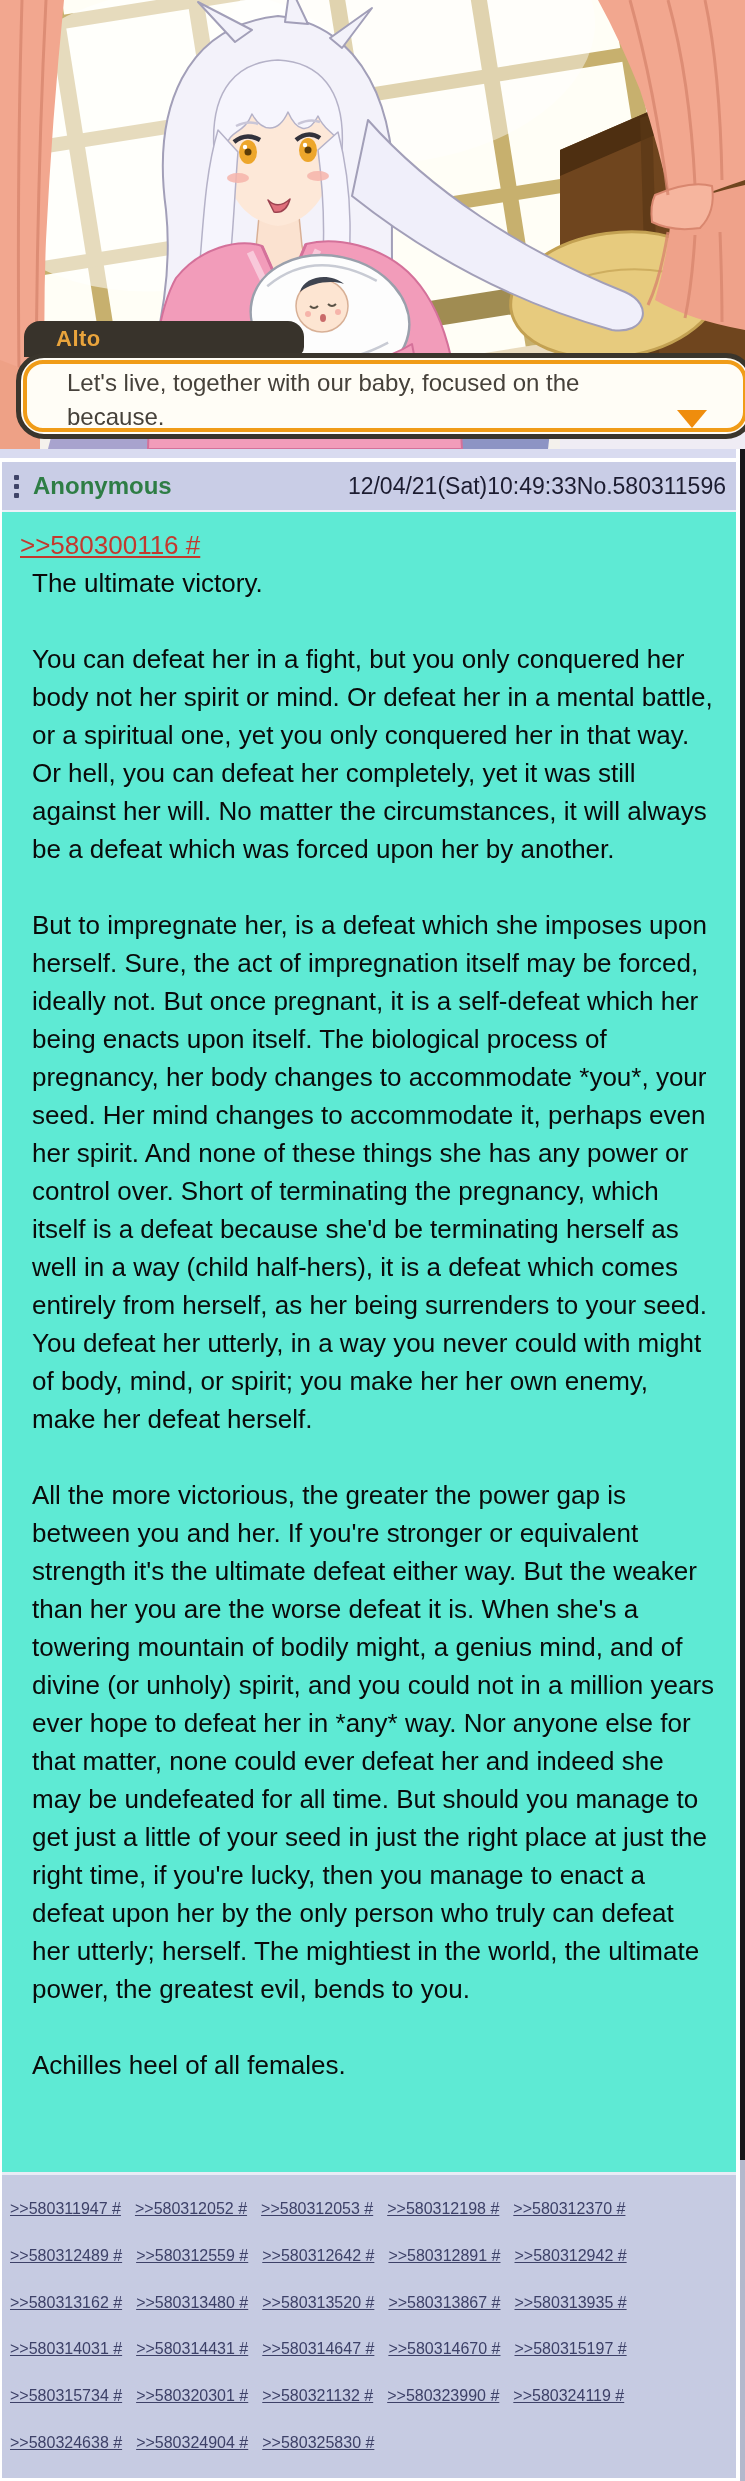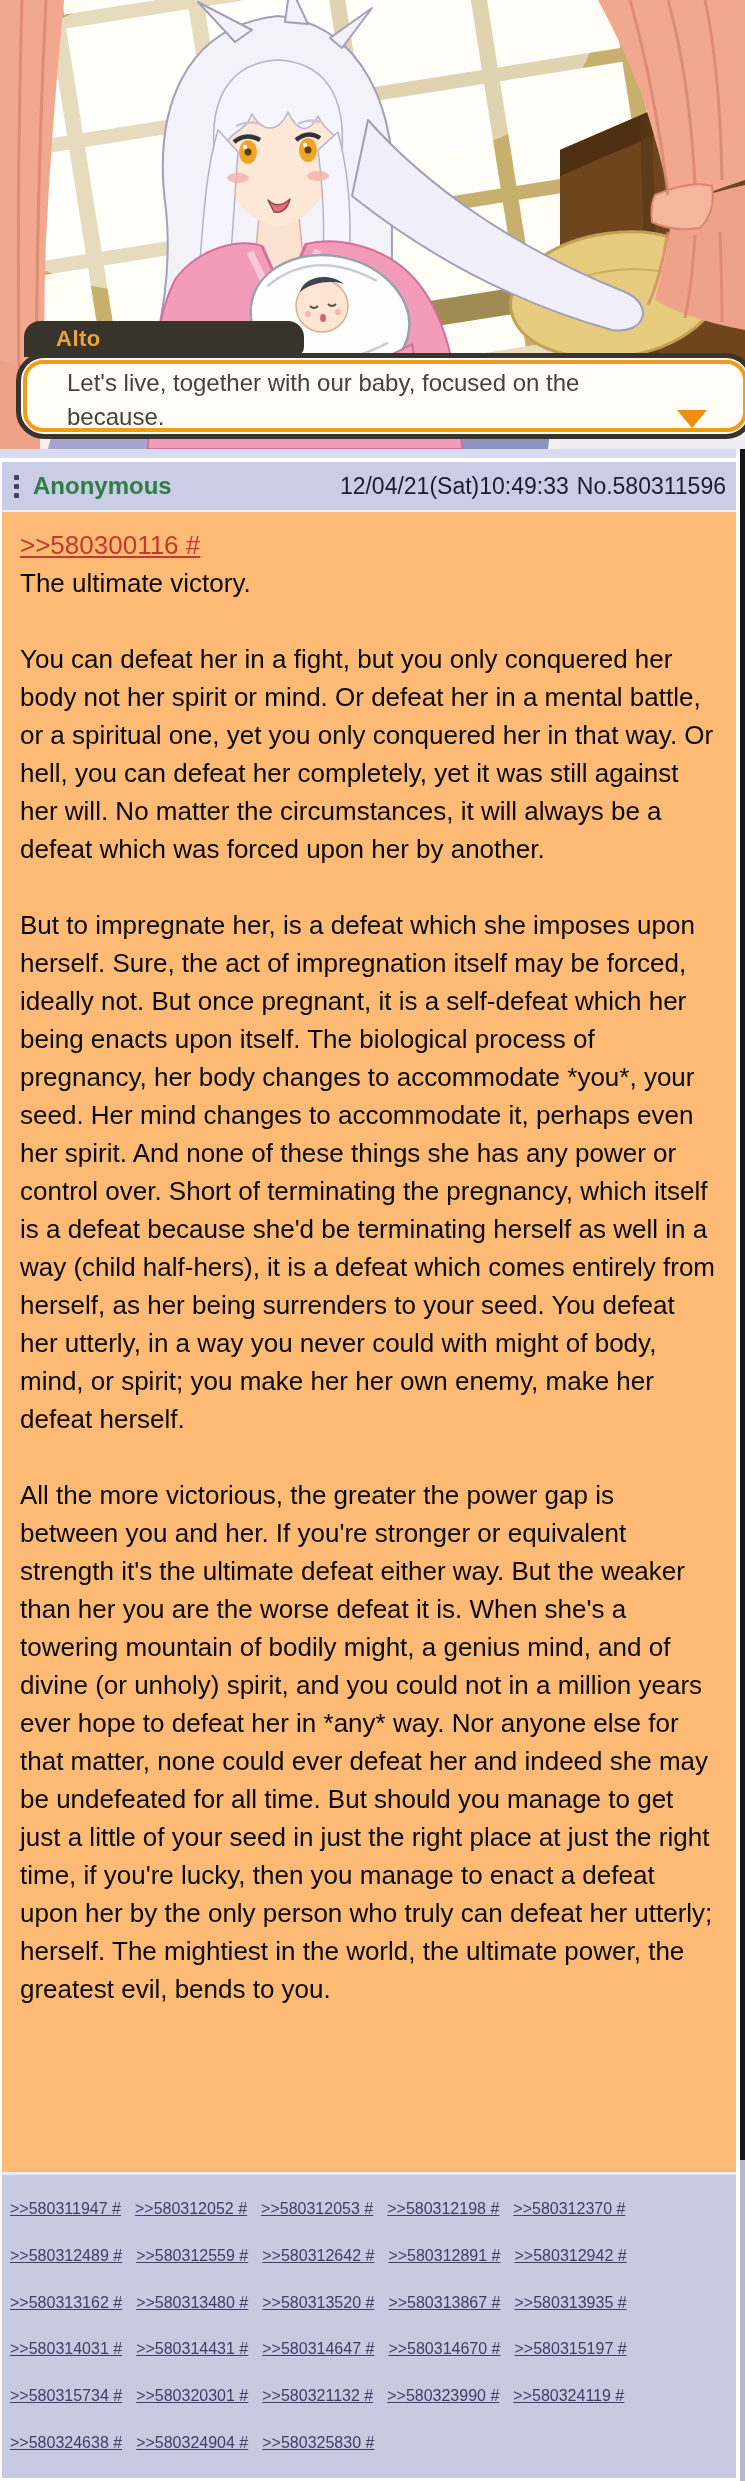"12/04/21(Sat)10:49:33" .header-right { gap: 8px -> none }
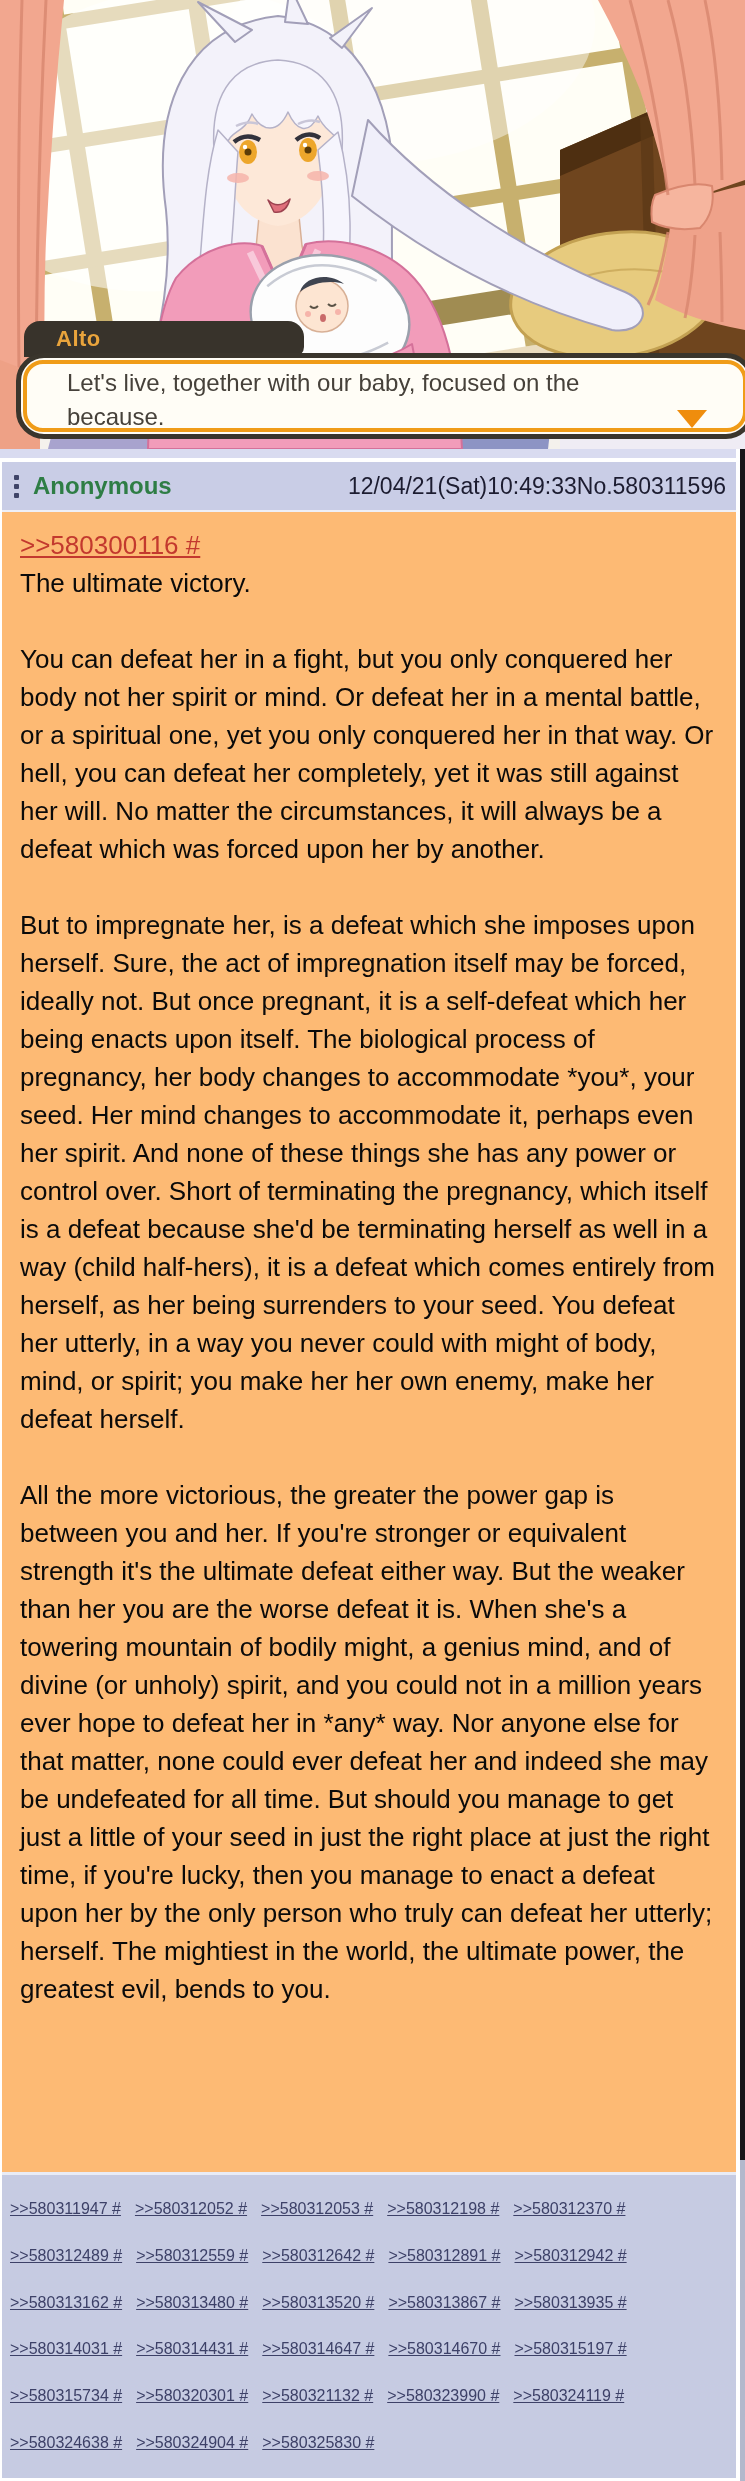">>580300116 #" .post-body { background: #fdba74 -> #5eead4 }
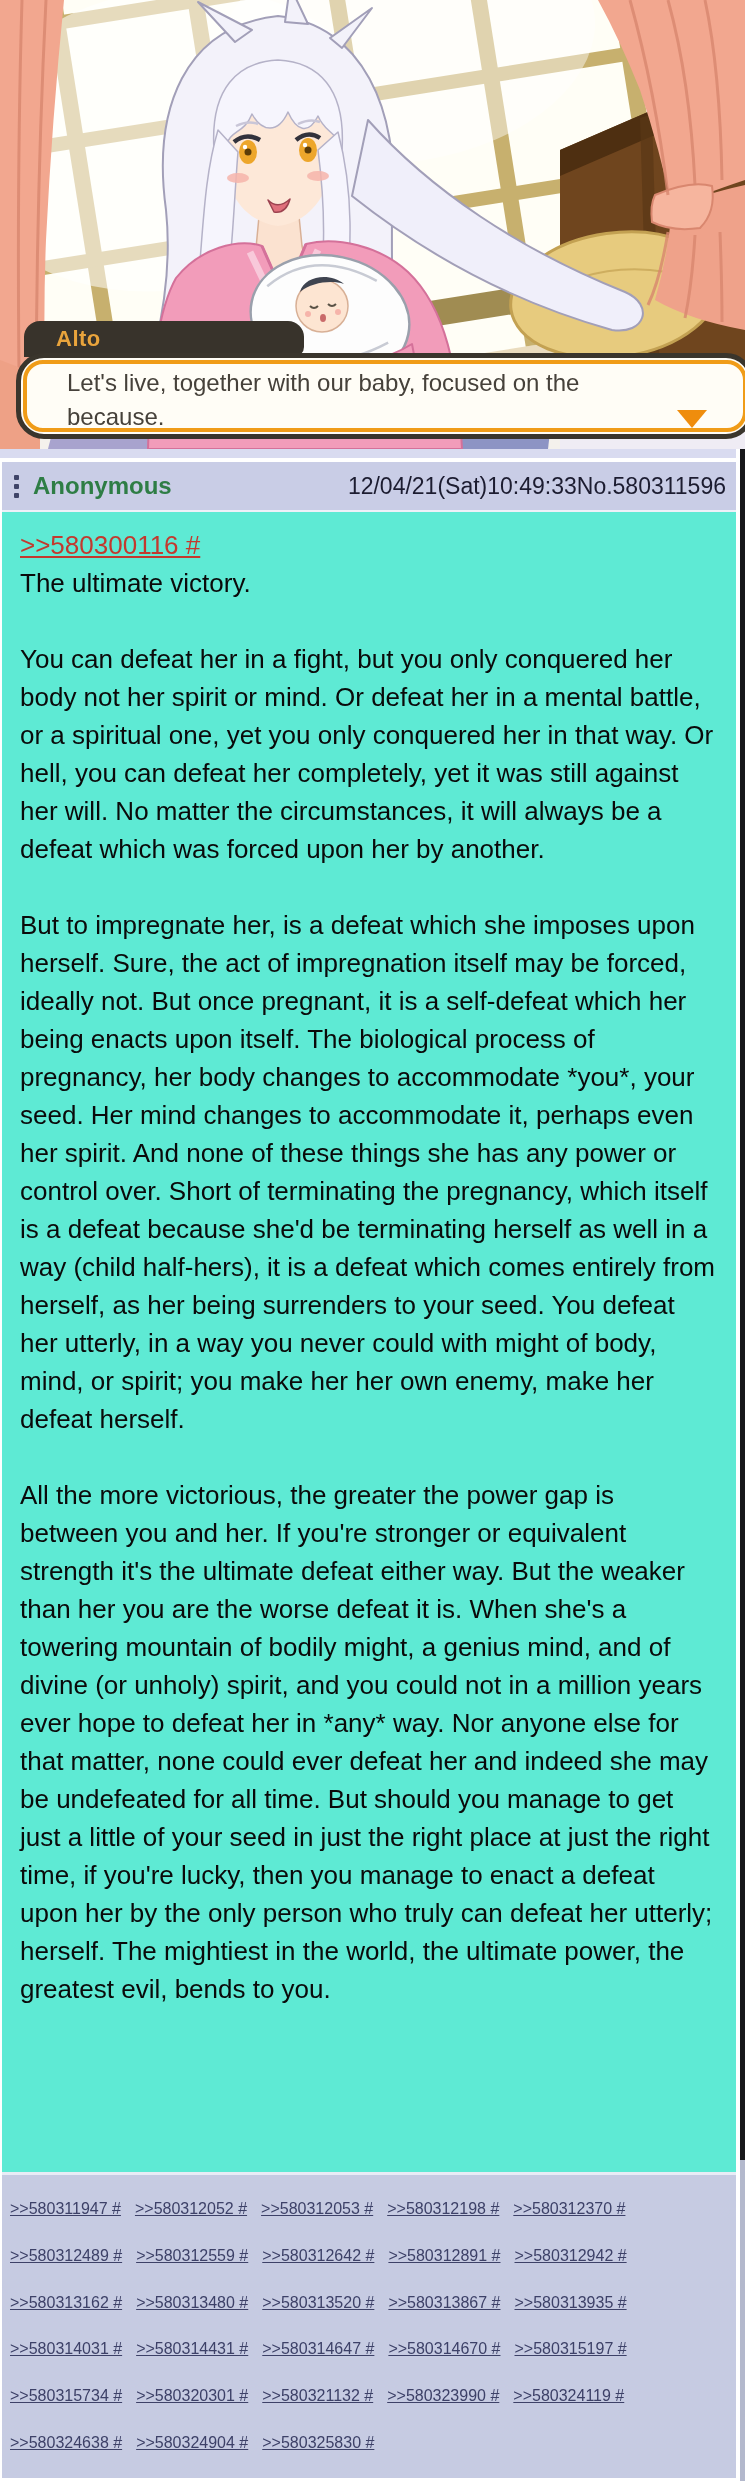"The ultimate victory." .post-body p { margin: 0 0 38px 0 -> 0 0 38px 12px }
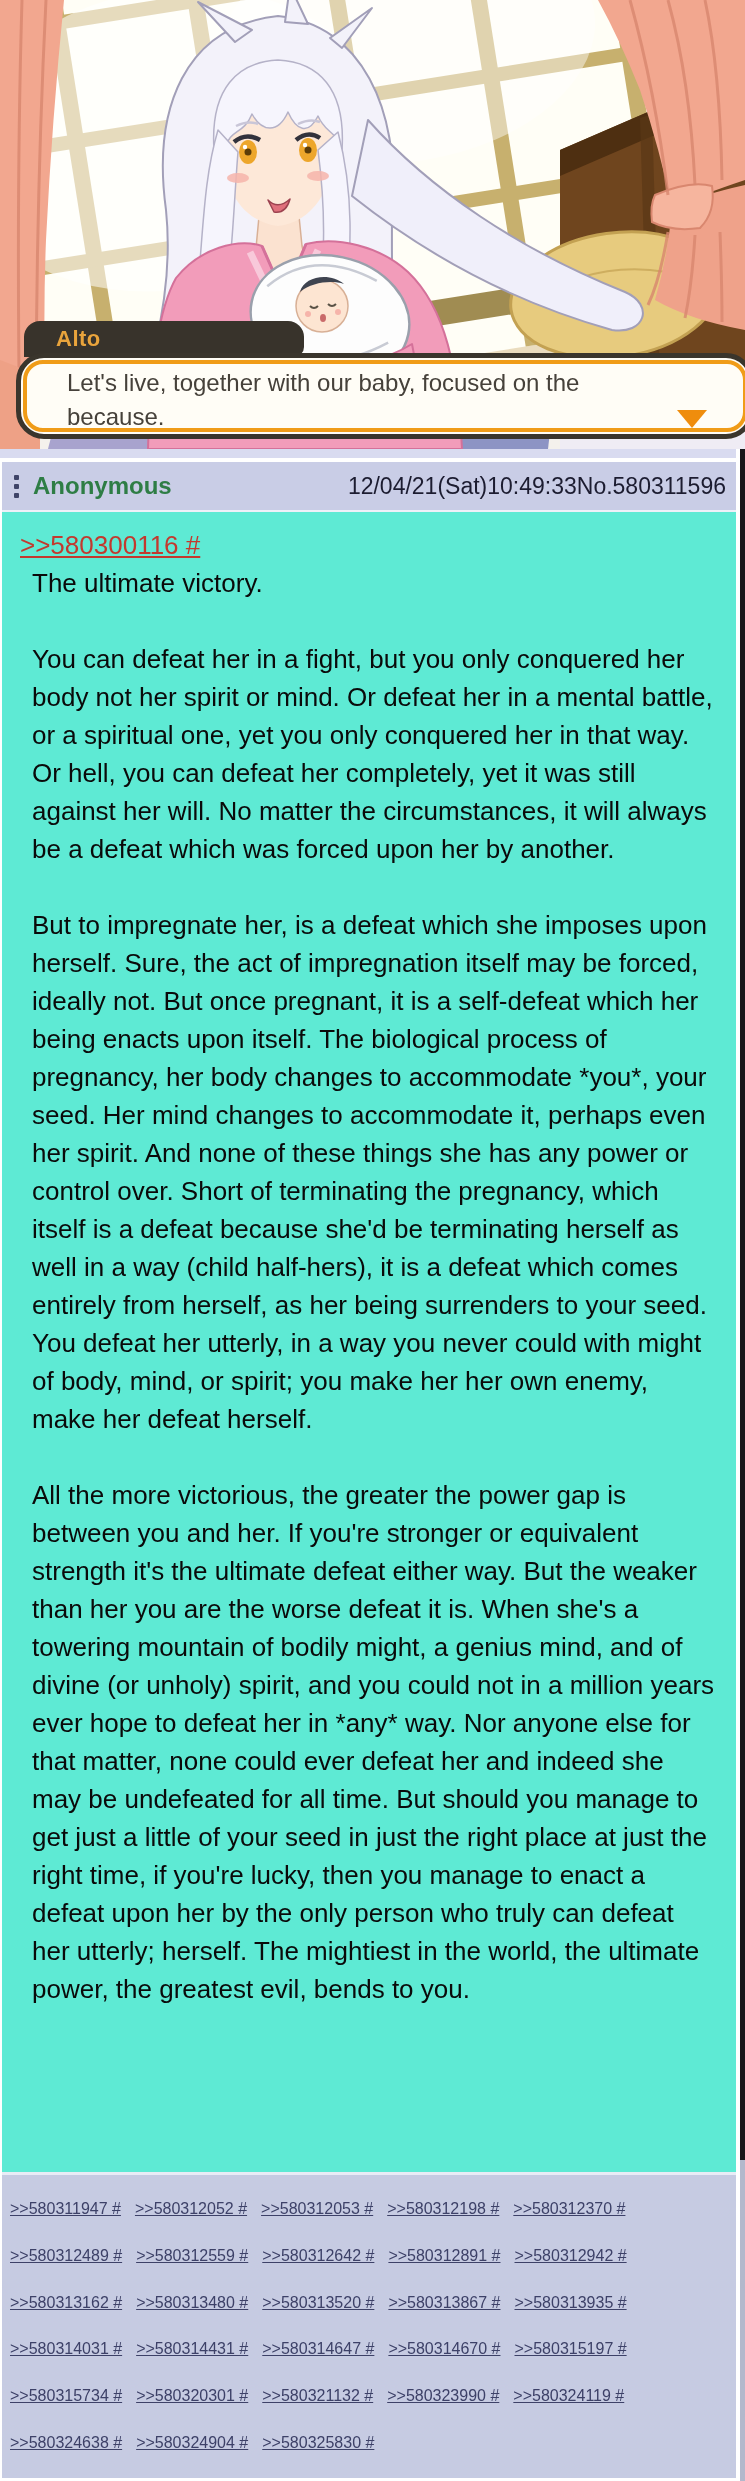"Achilles heel of all females." p { html: none -> <p>Achilles heel of all females.</p> }
